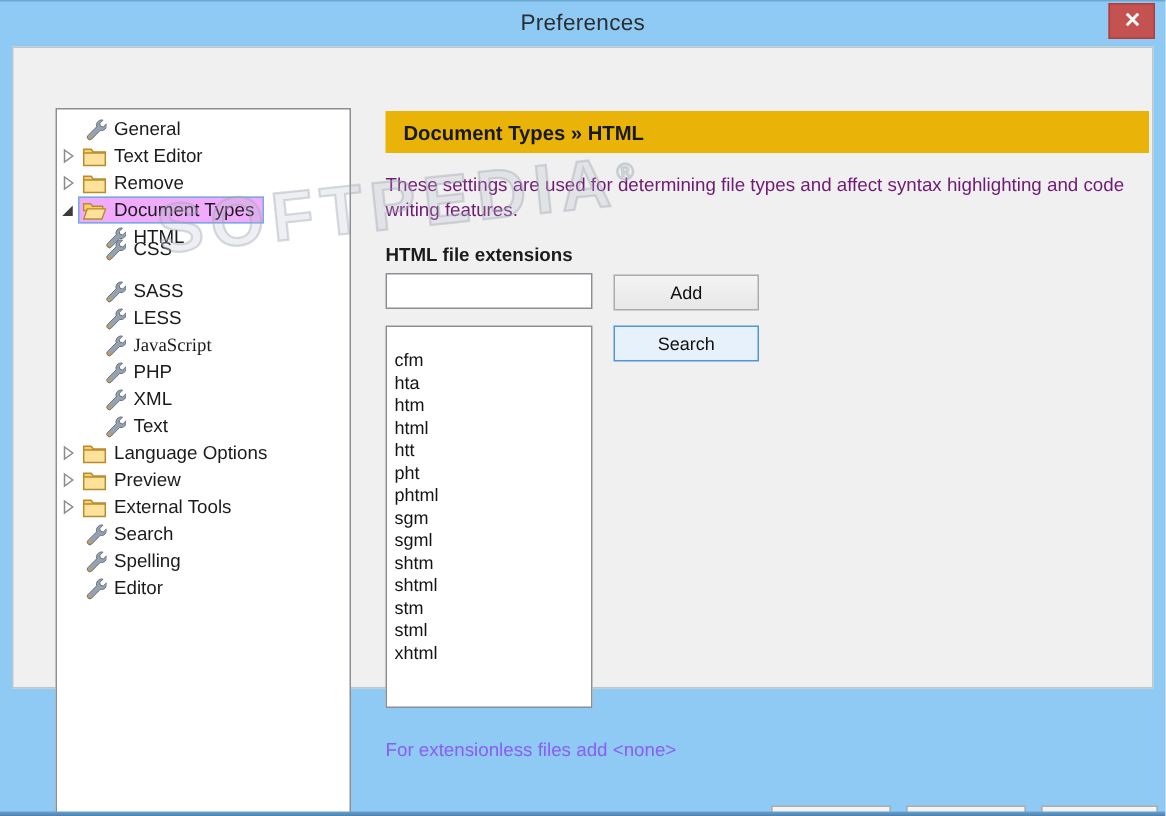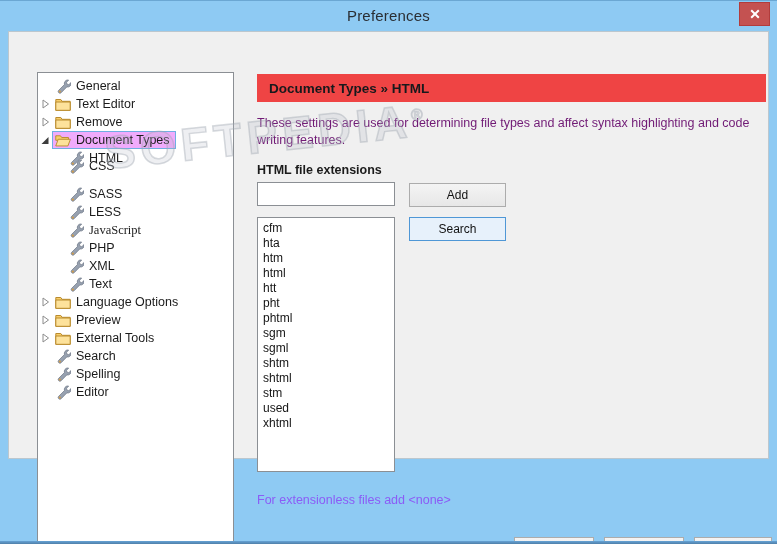"Document Types » HTML" .header-band { background: #ef4444 -> #eab308 }
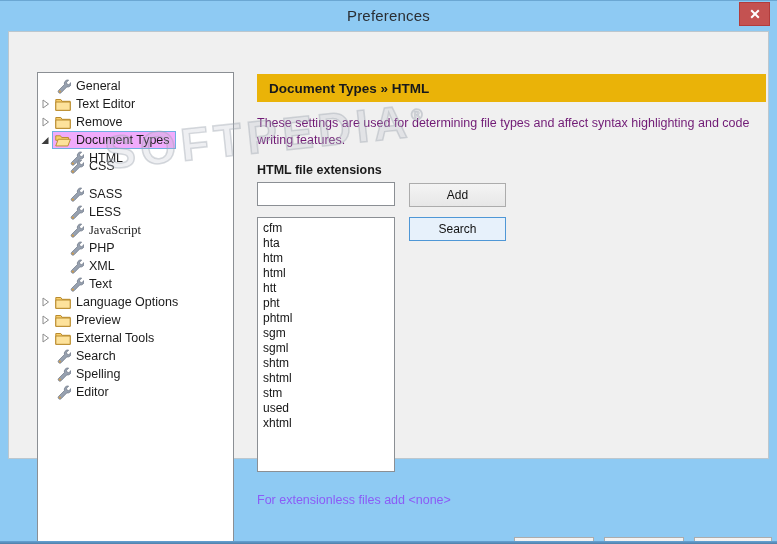"cfm" .listbox { padding-top: 3px -> 15px }
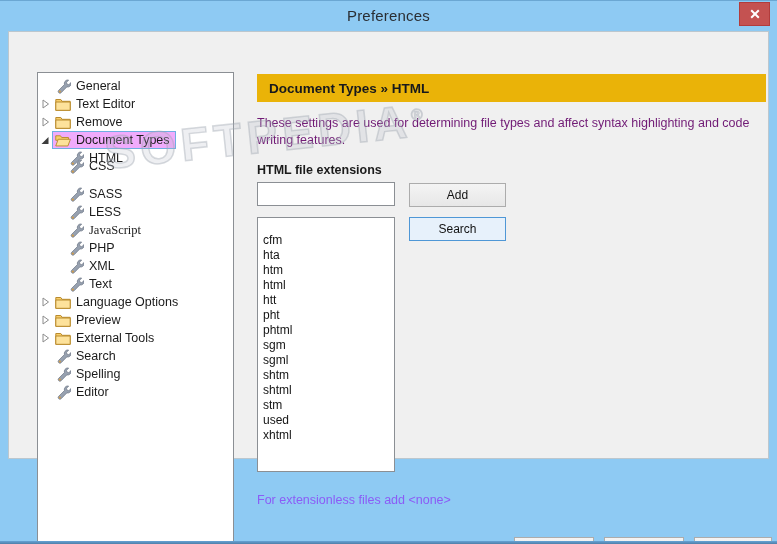"used" div.list-item { text: used -> stml }
